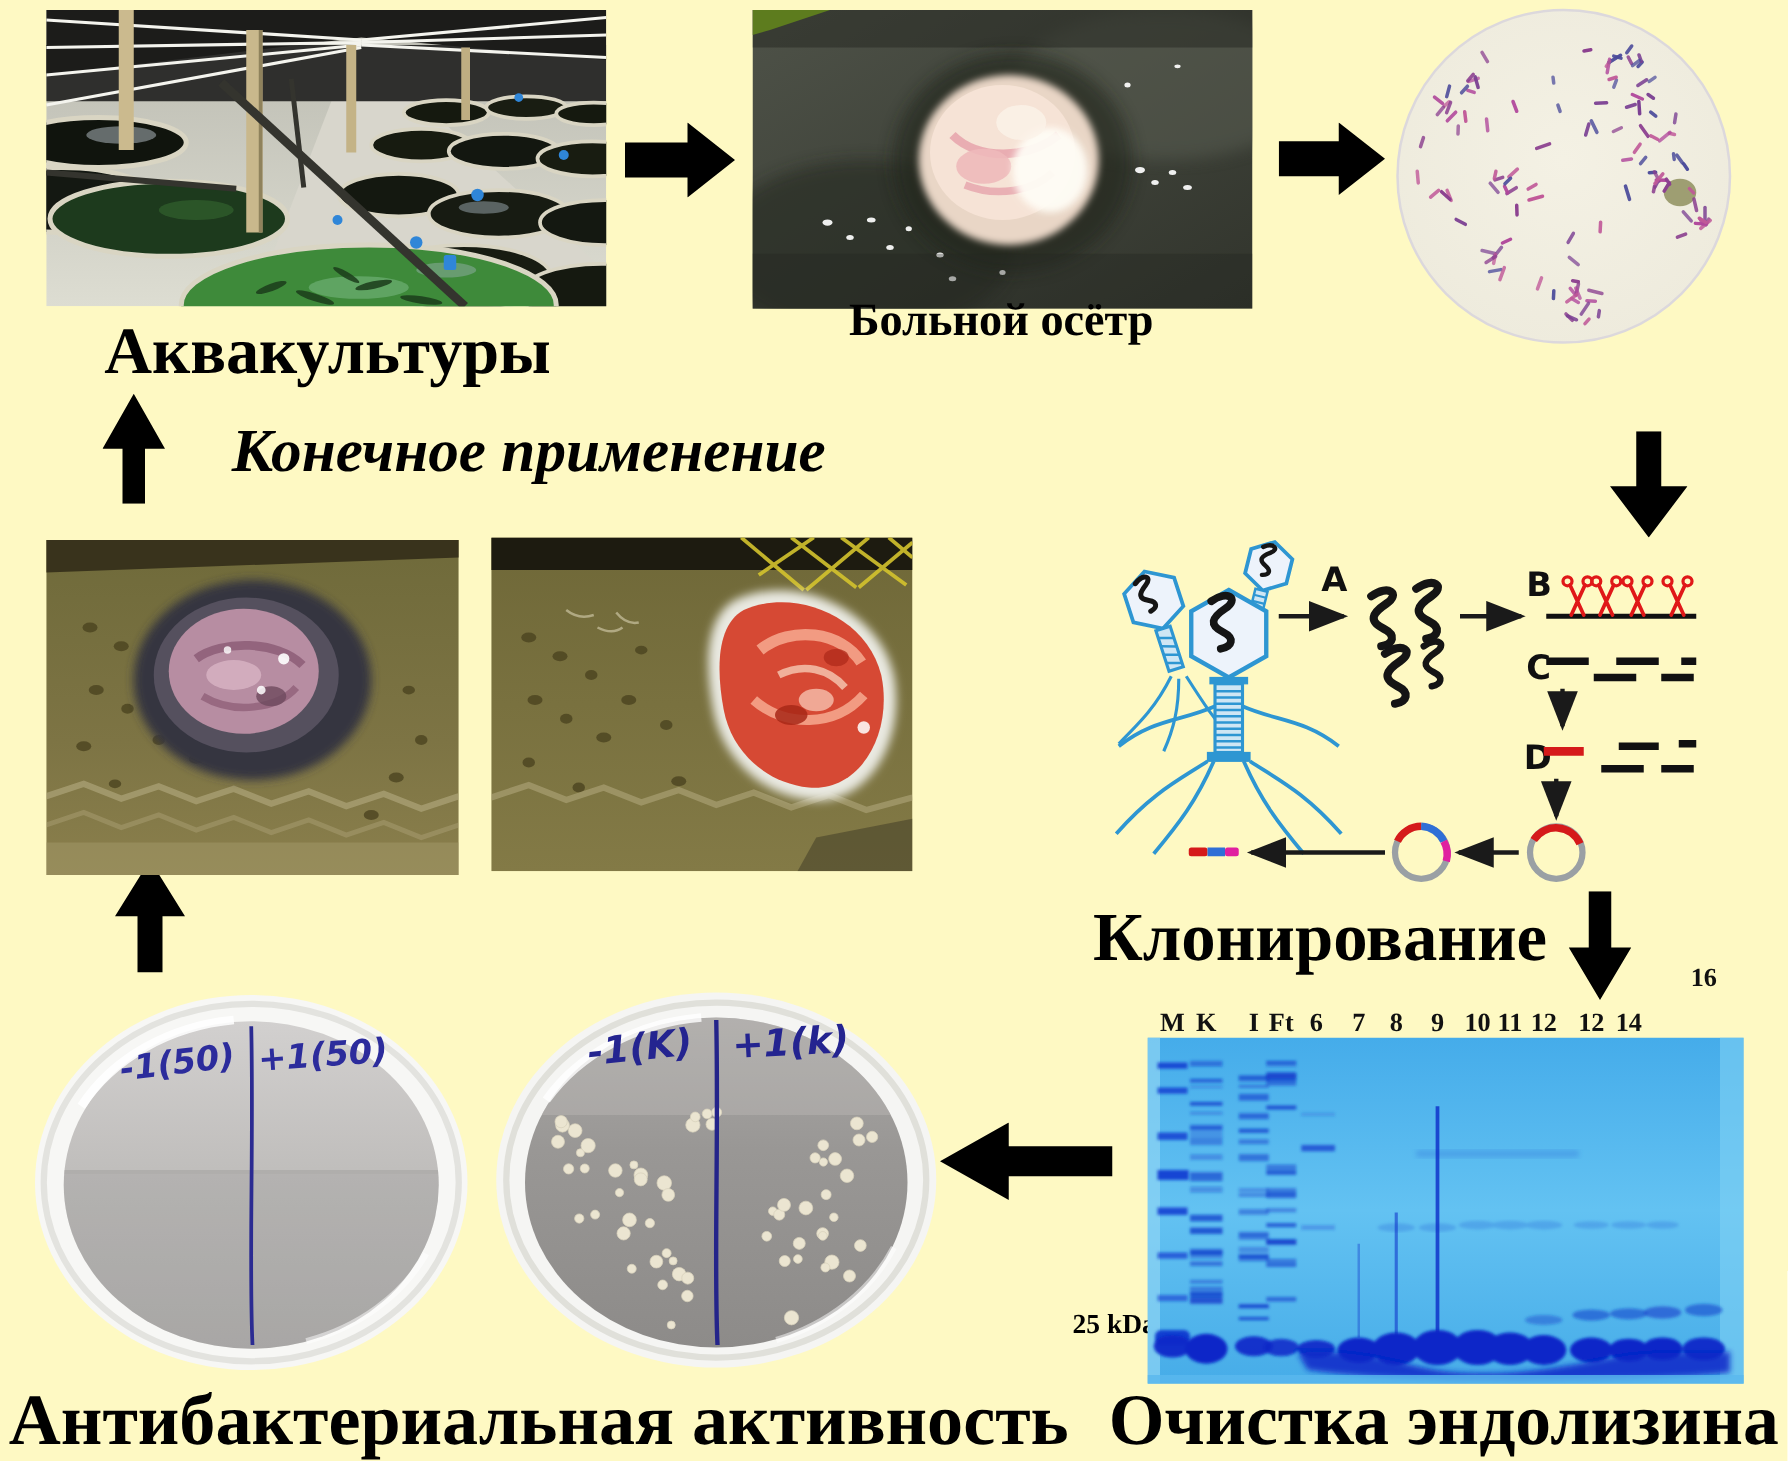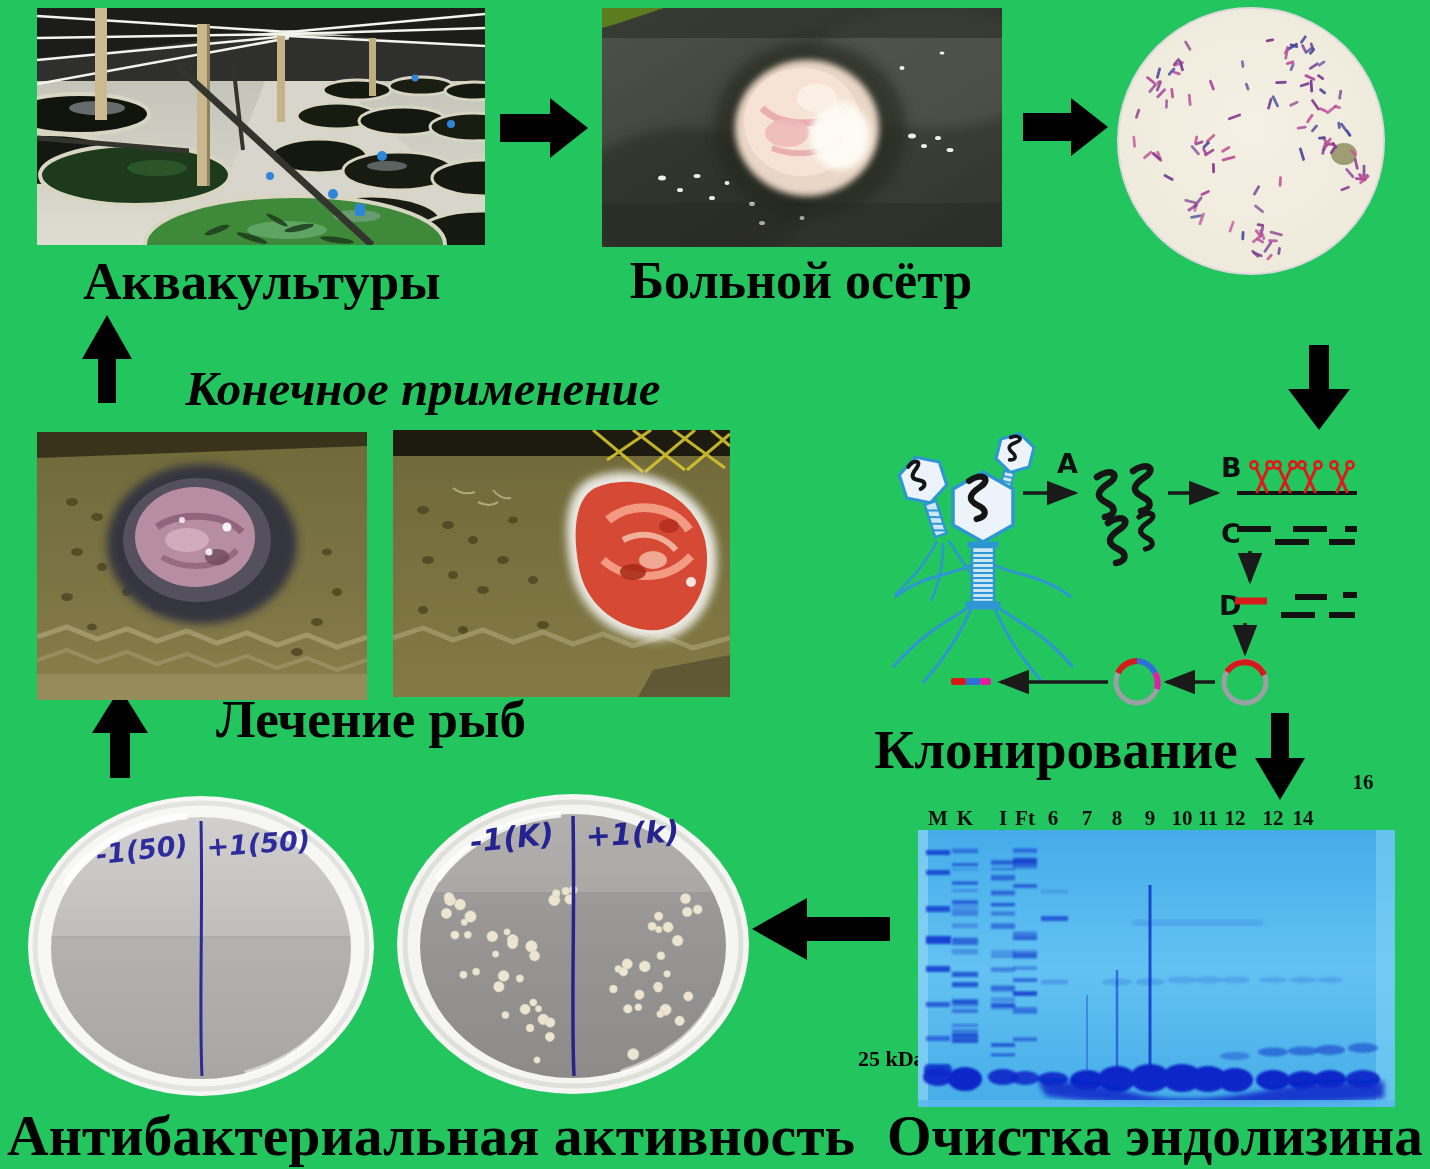"Аквакультуры" .canvas { background: #22c55e -> #fef9c3 }
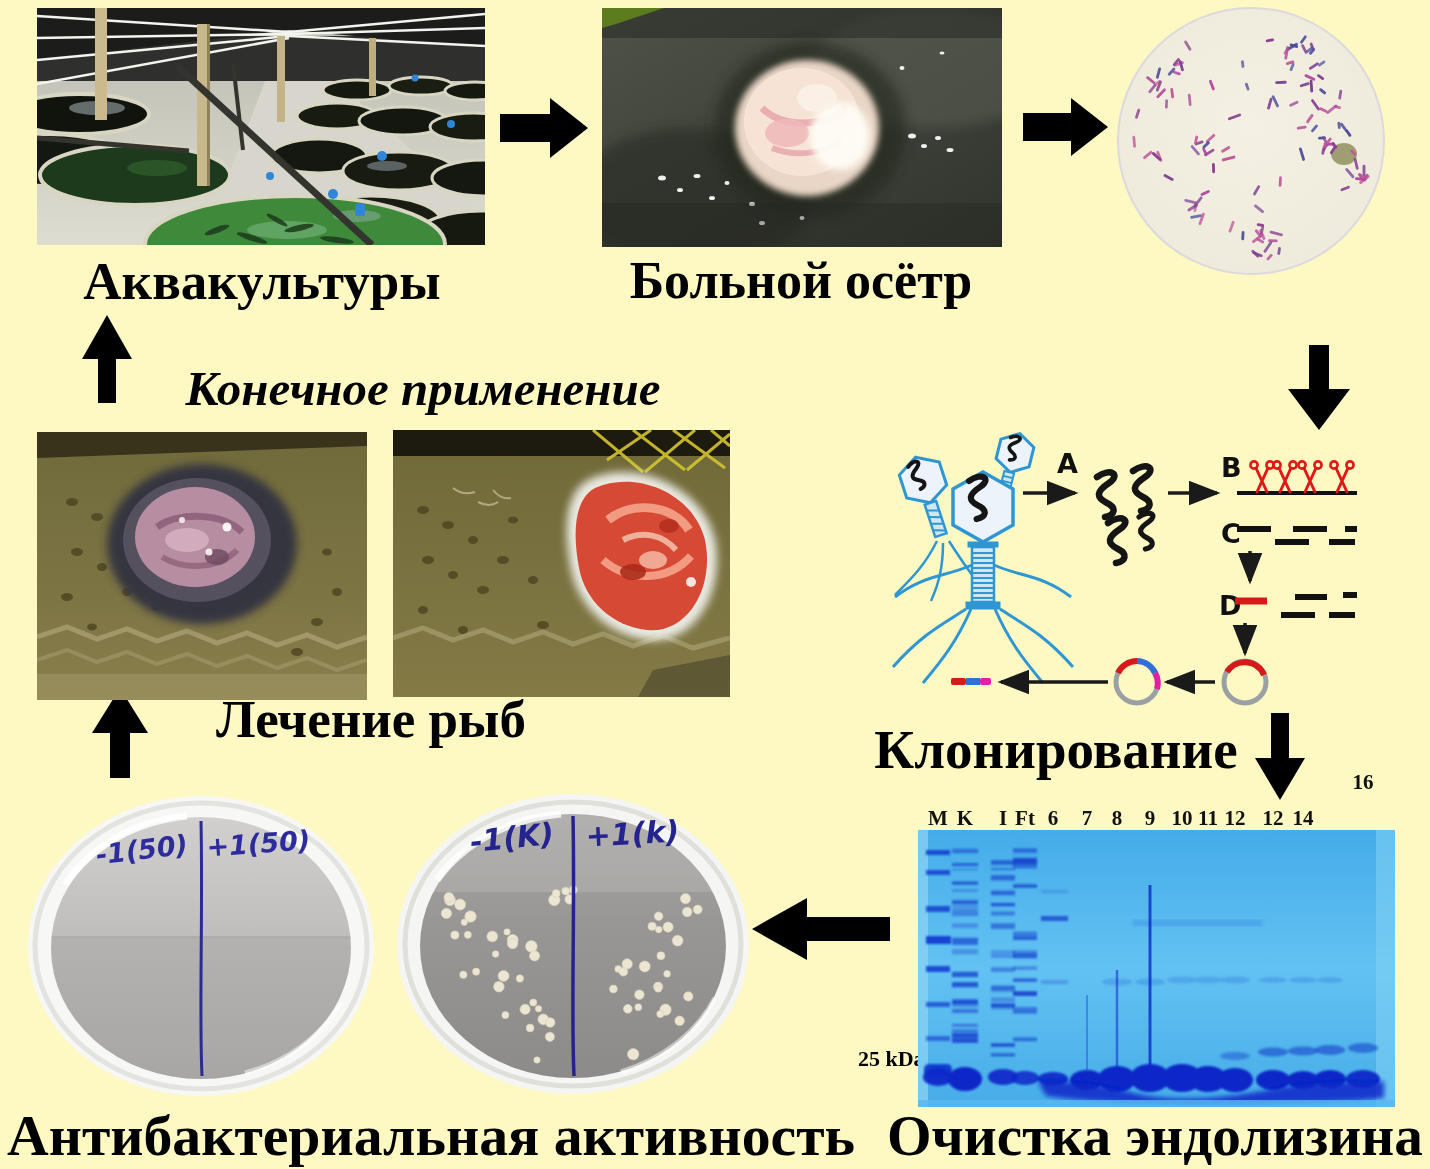"Больной осётр" div.lbl { font-size: 52px -> 37px; top: 255px -> 238px }
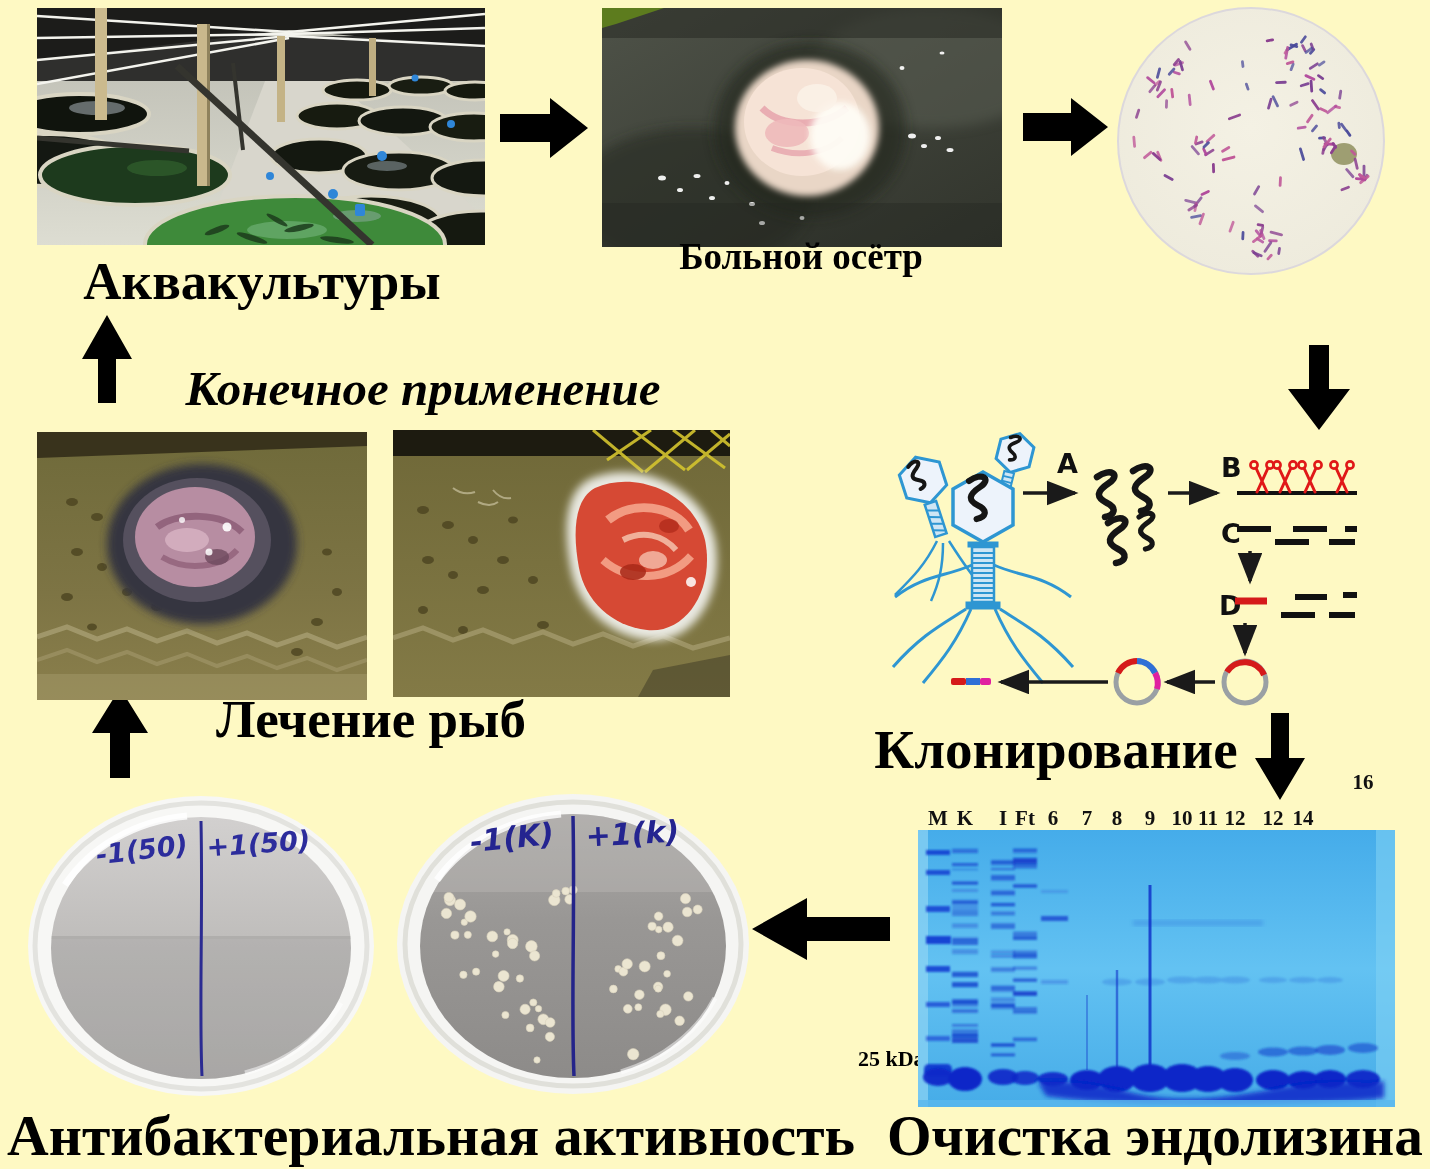"Конечное применение" .lbl.italic { margin-top: 28px -> none }
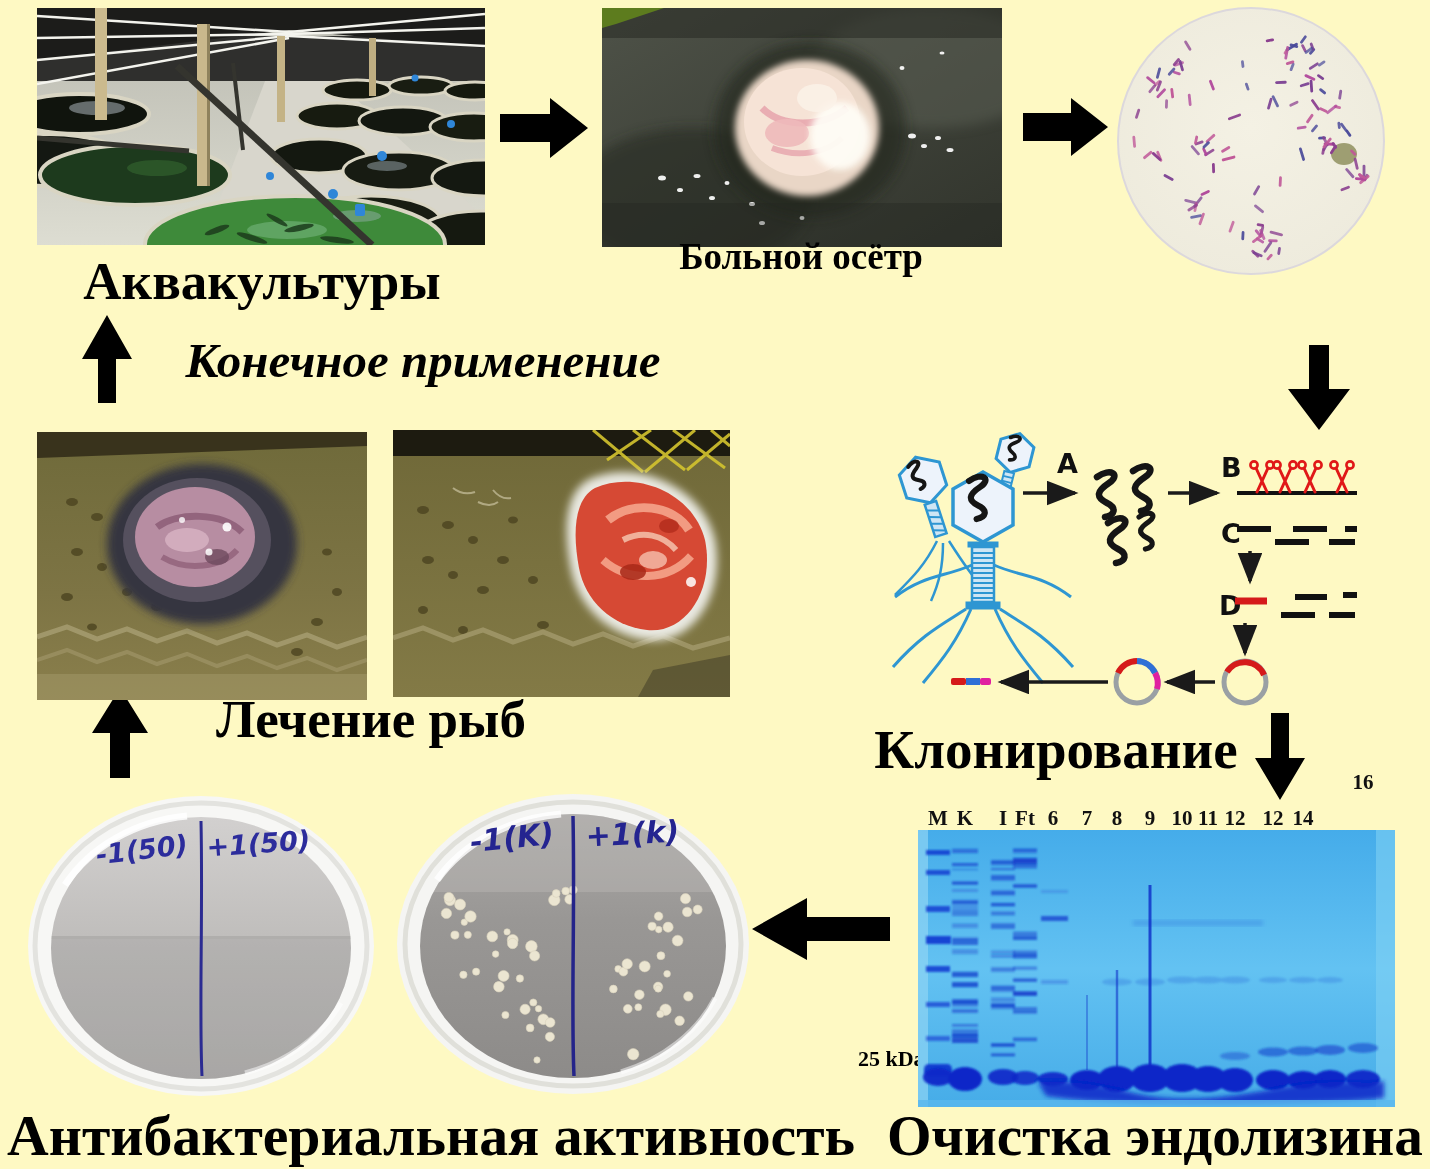"Лечение рыб" div.lbl { html: <div>Лечение рыб</div> -> none }
